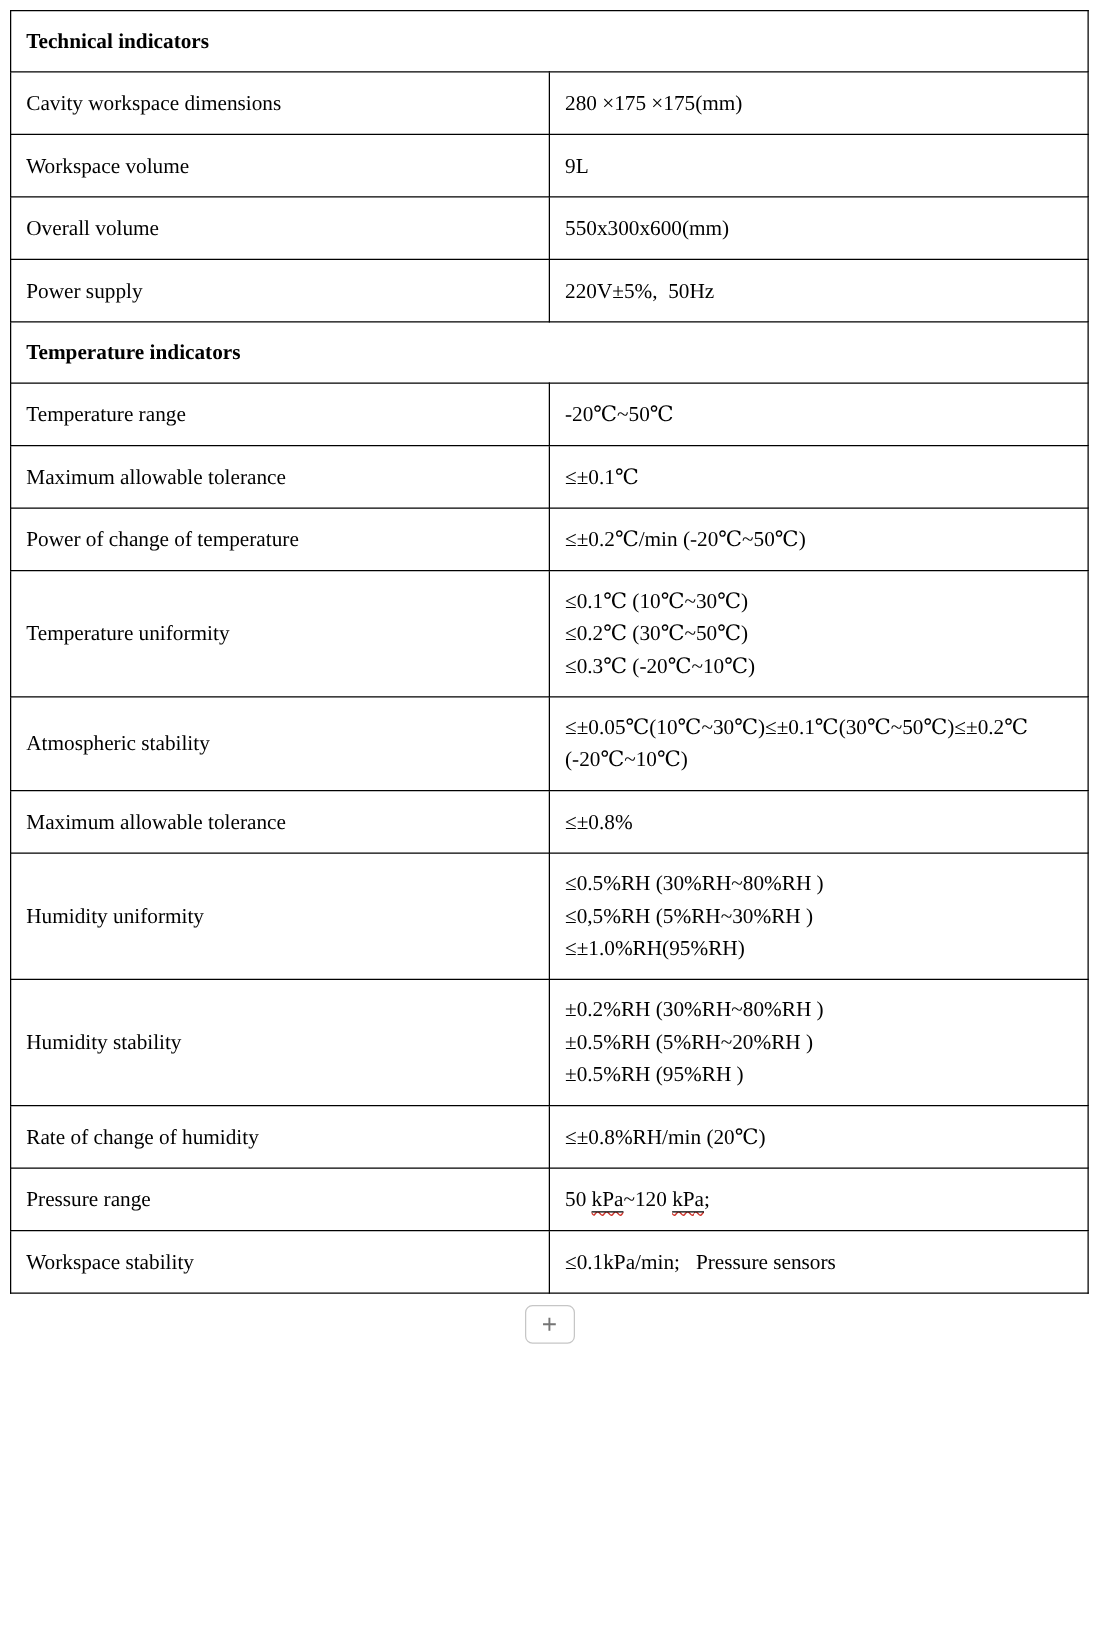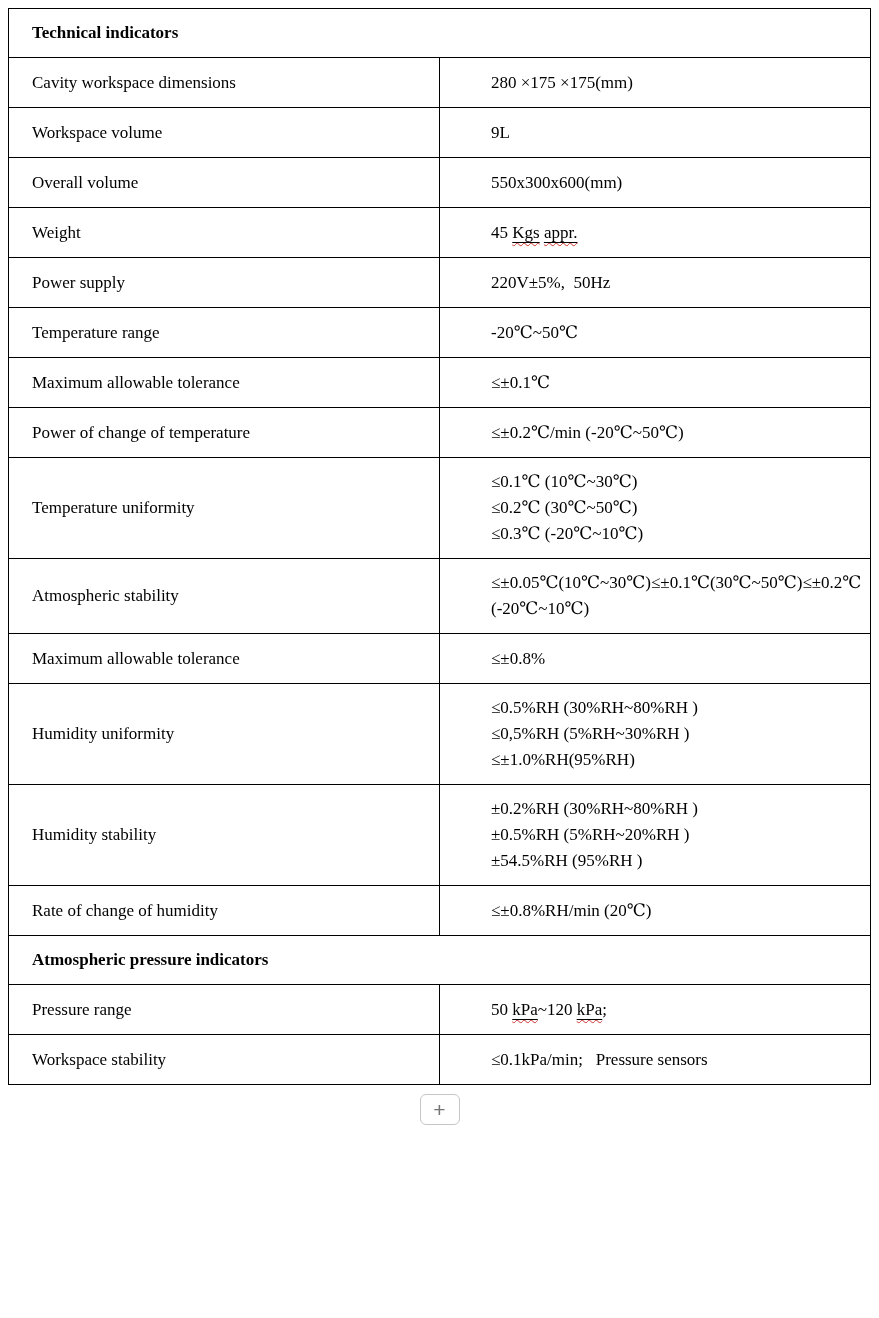"Technical indicators" table.spec-table td { padding: 11px 9px 11px 23px -> 11px 9px 11px 12px }
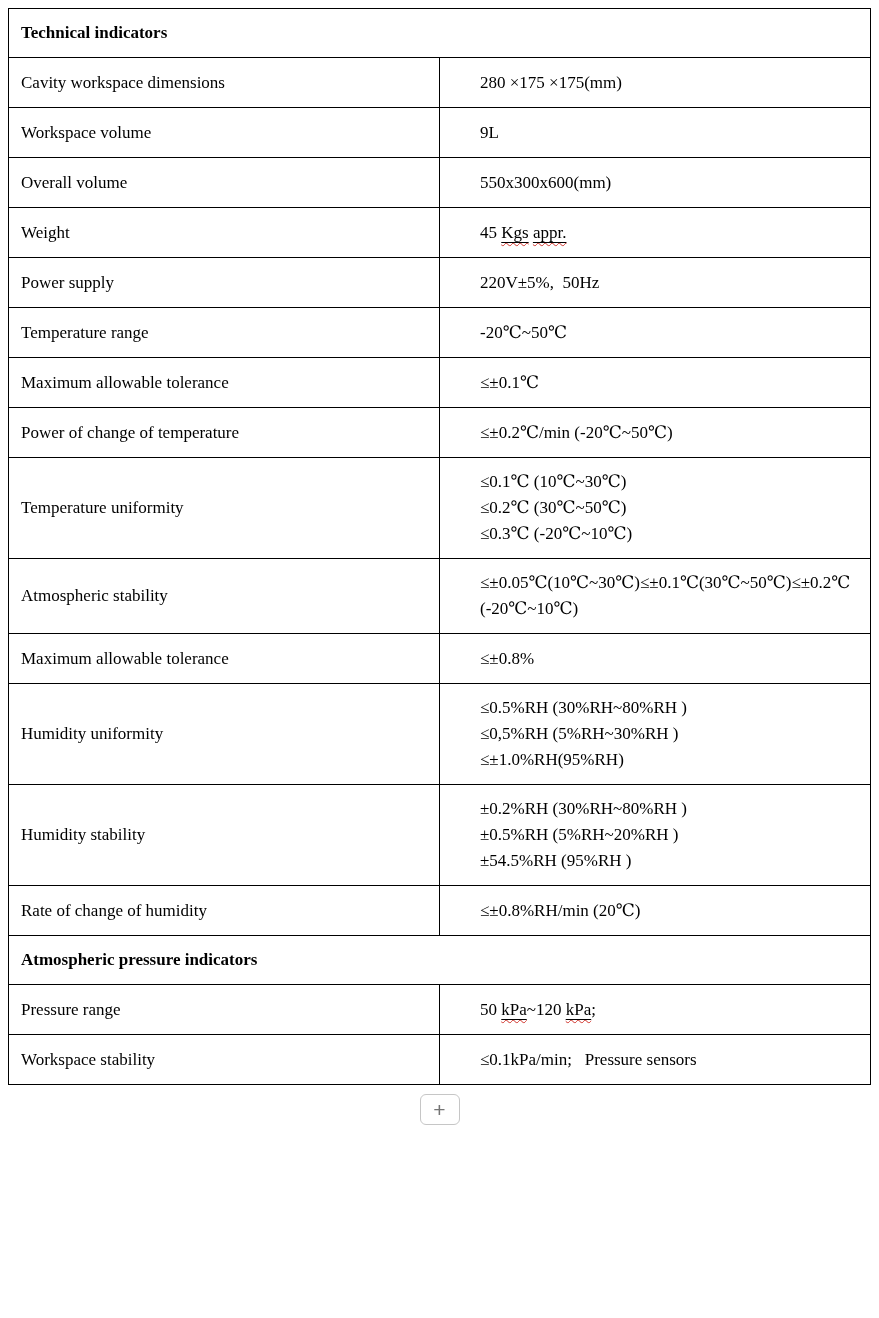"280 ×175 ×175(mm)" .value-line { margin-left: 28px -> none }
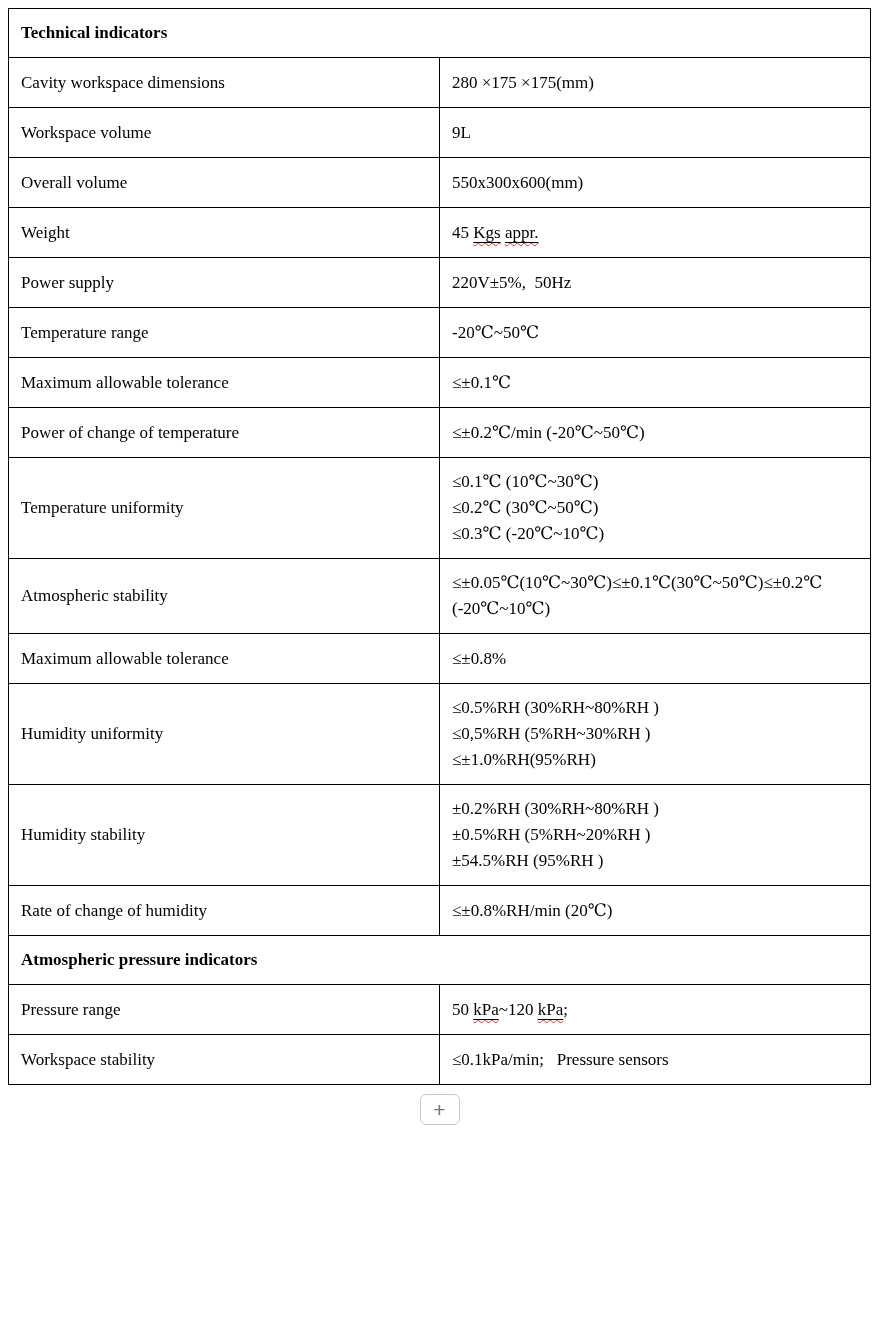"Weight" tr { html: <tr> <td>Weight</td> <td><div><span>45 </span><span><span>Kgs</span></span><span> </span><span><span>appr.</span></span></div></td> </tr> -> none }
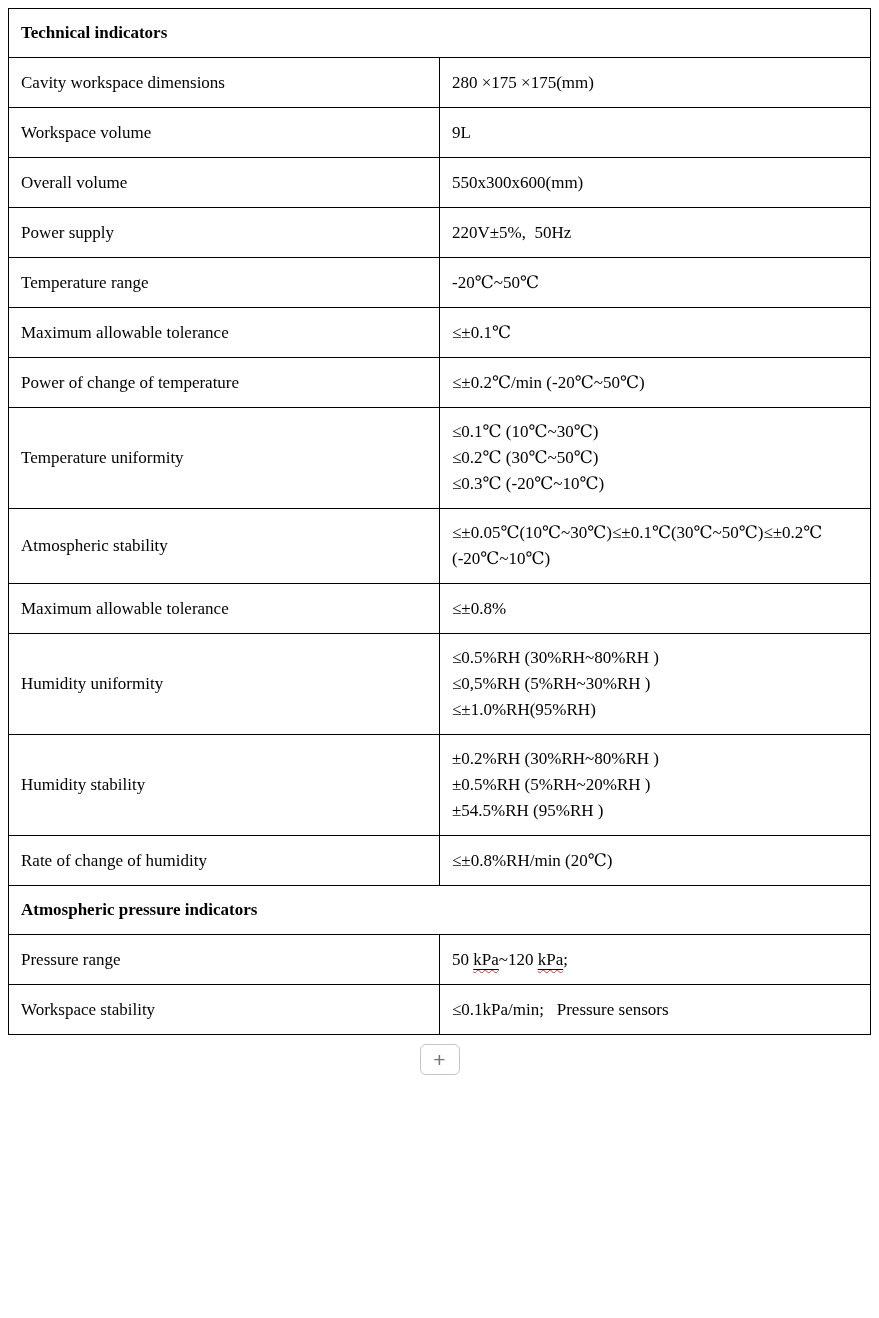"Temperature indicators" tr { html: none -> <tr> <td>Temperature indicators</td> </tr> }
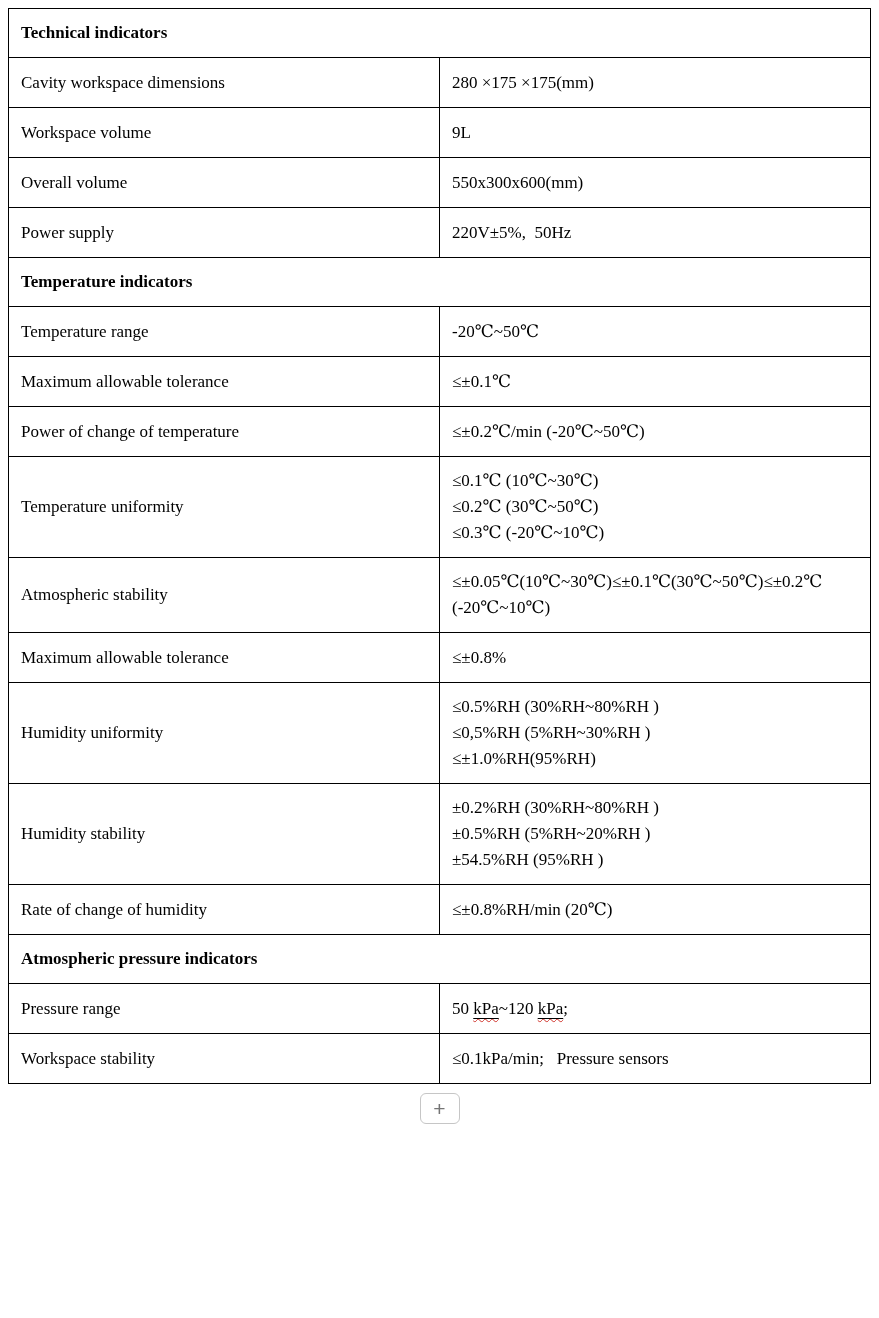"±54.5%RH (95%RH )" span { text: 54.5%RH -> 0.5%RH }
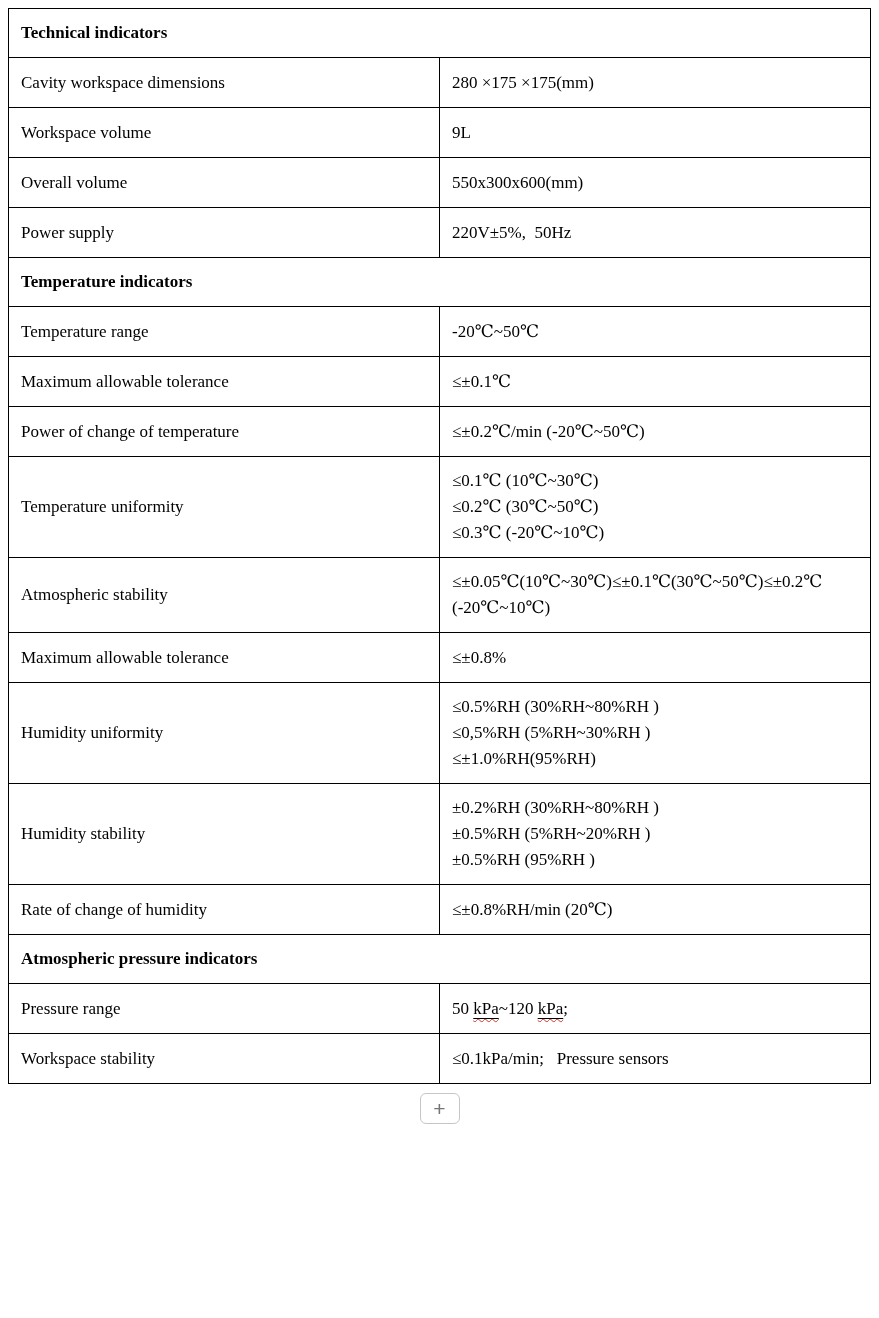"Atmospheric pressure indicators" tr { html: <tr> <td>Atmospheric pressure indicators</td> </tr> -> none }
